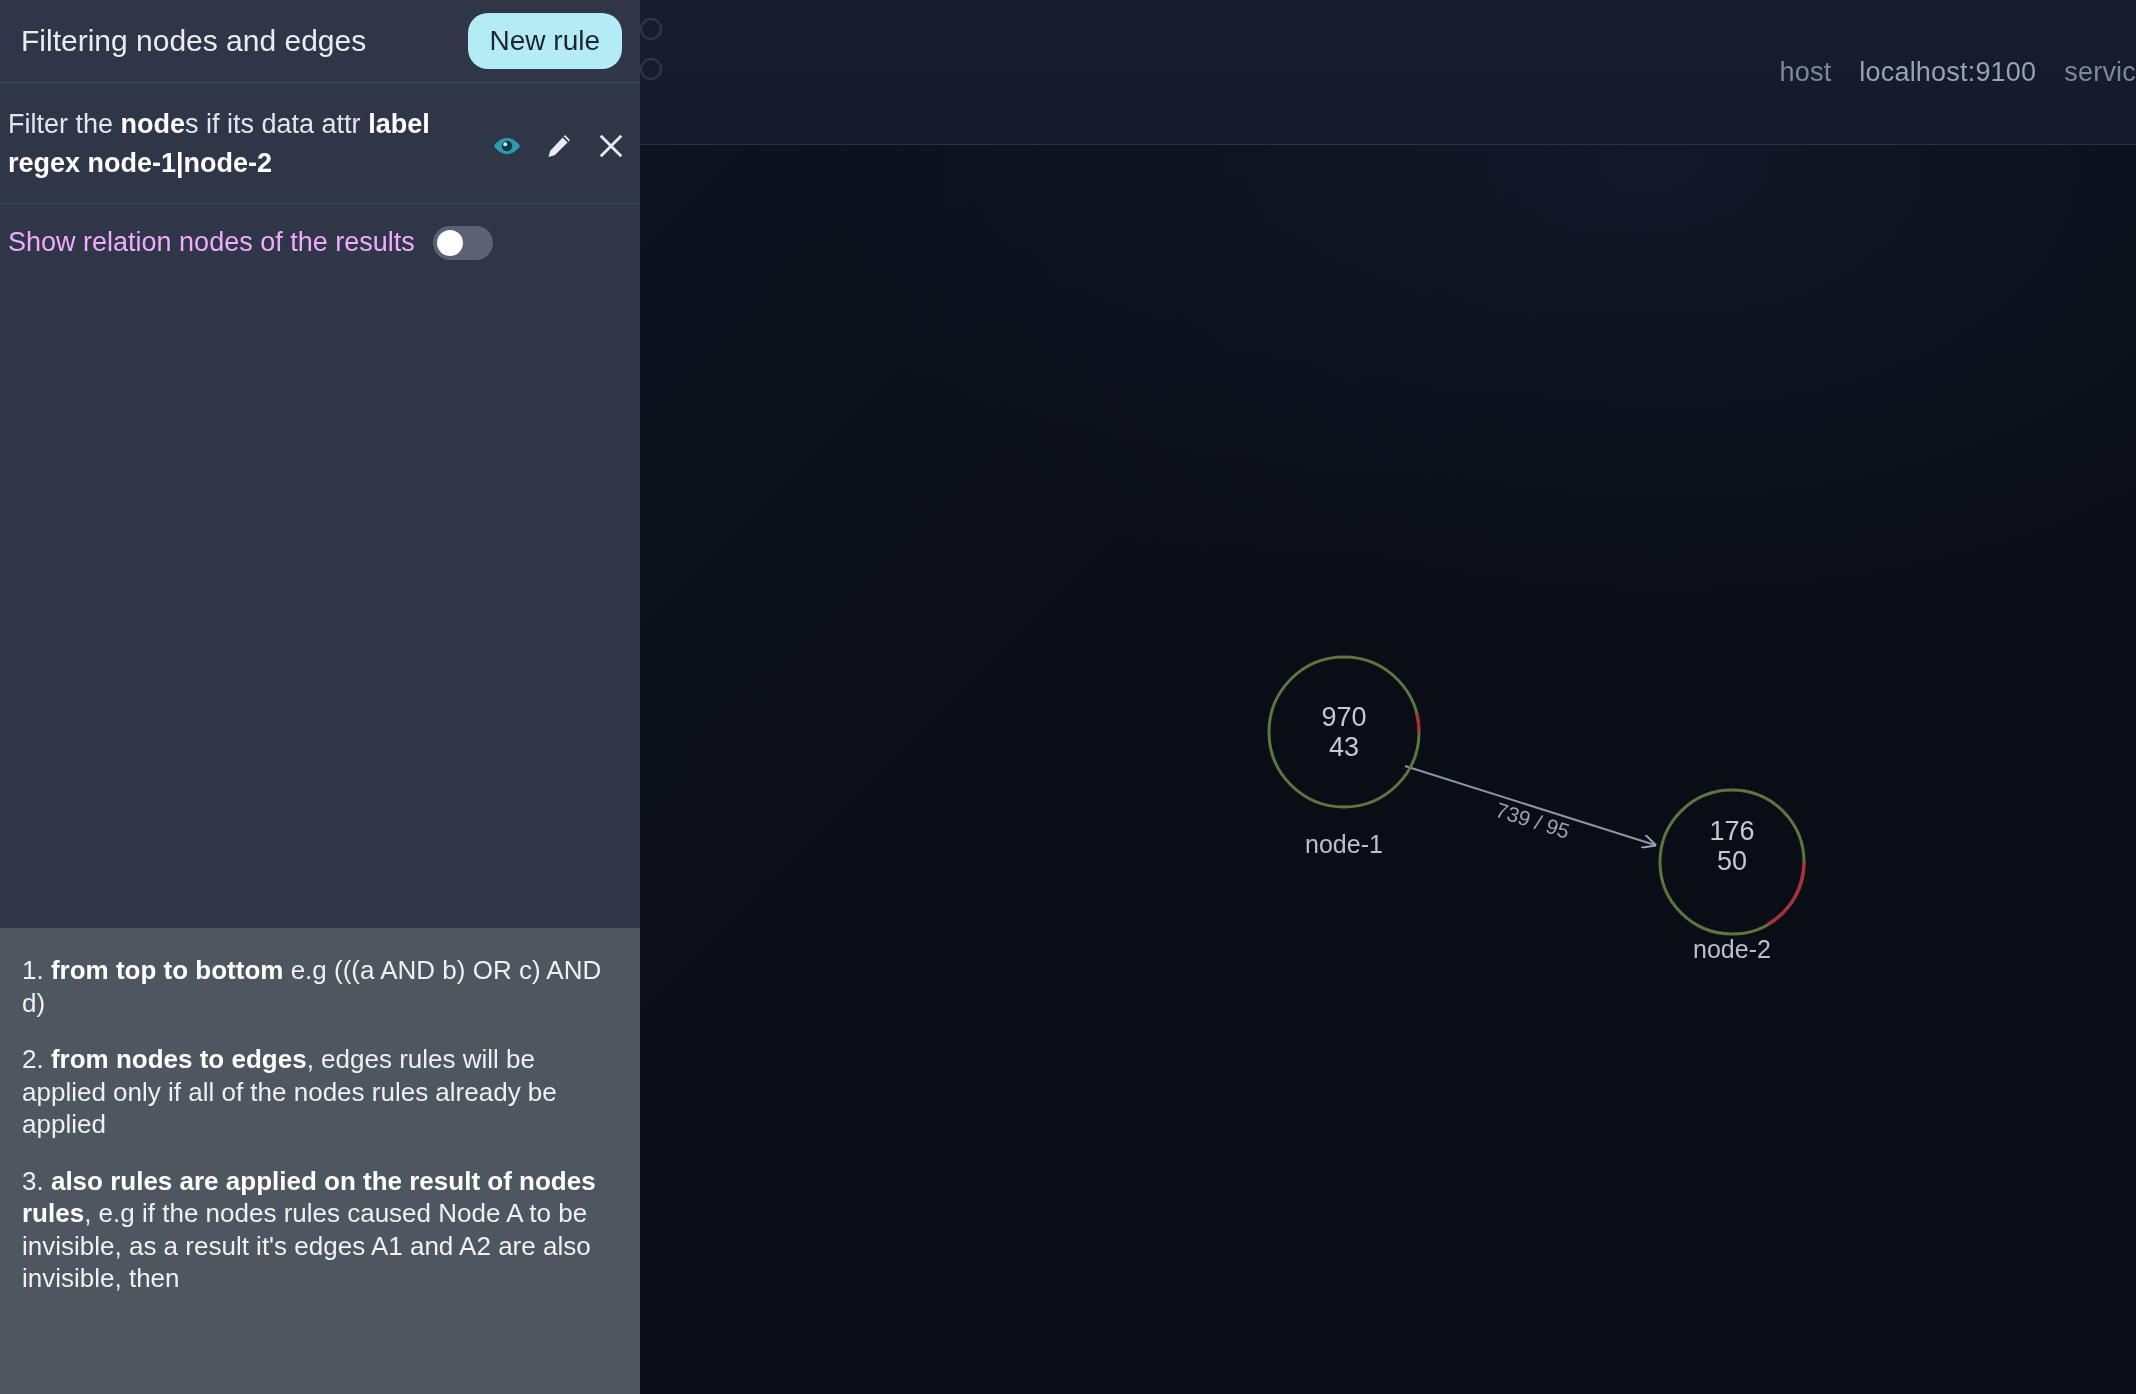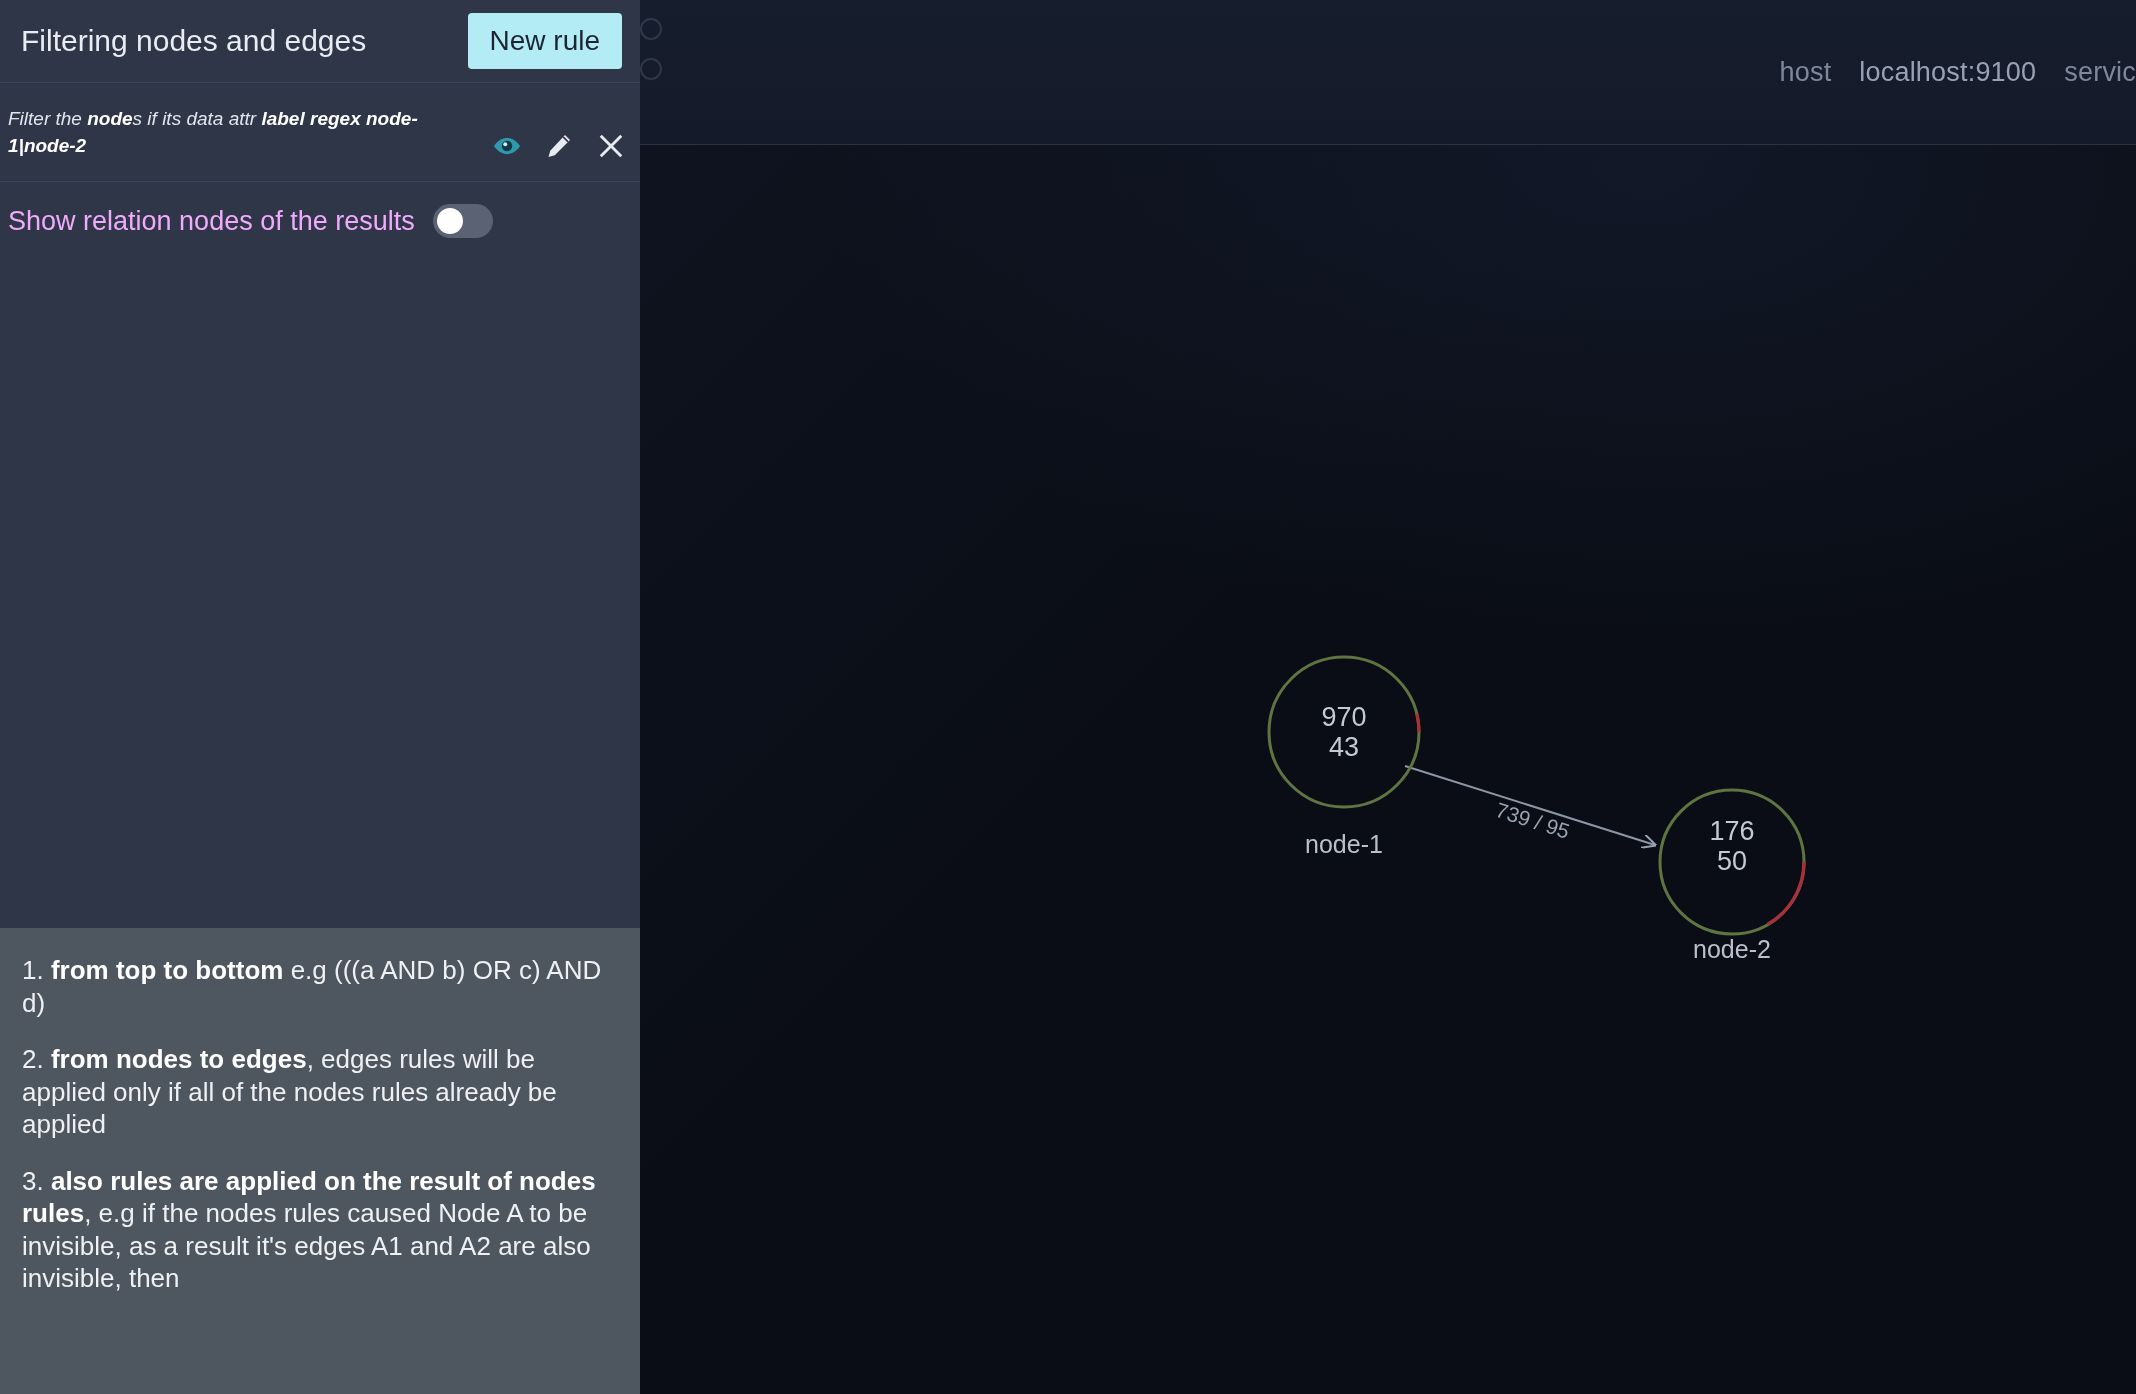"New rule" .new-rule-btn { border-radius: 4px -> 20px }
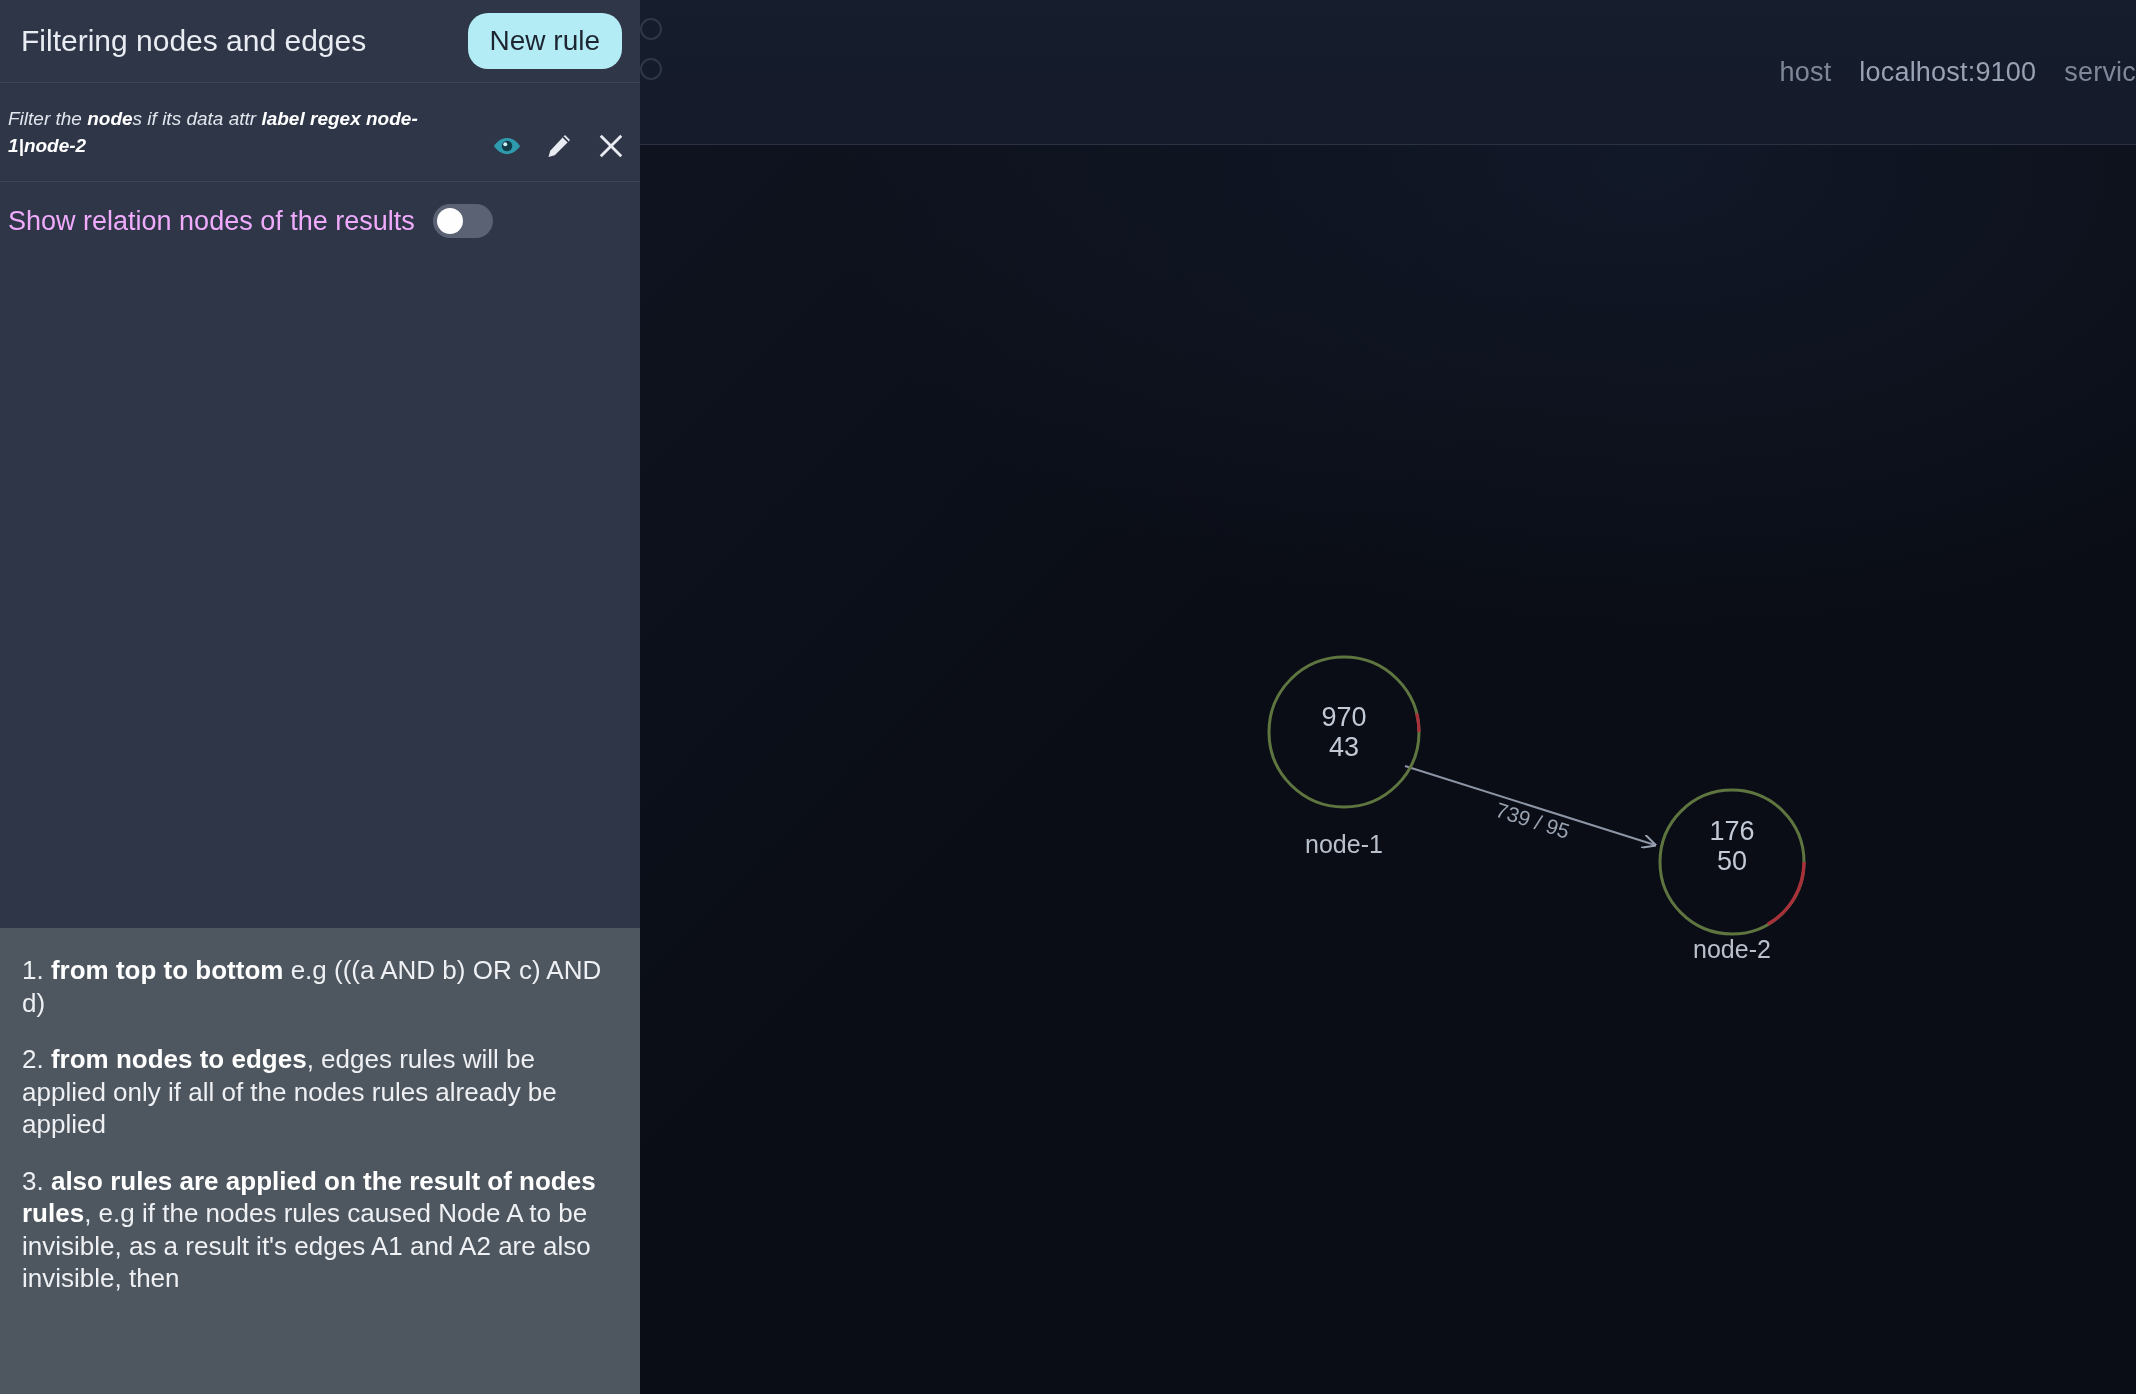"Filter the nodes if its" .rule-text { font-size: 19px -> 27px; font-style: italic -> none }
